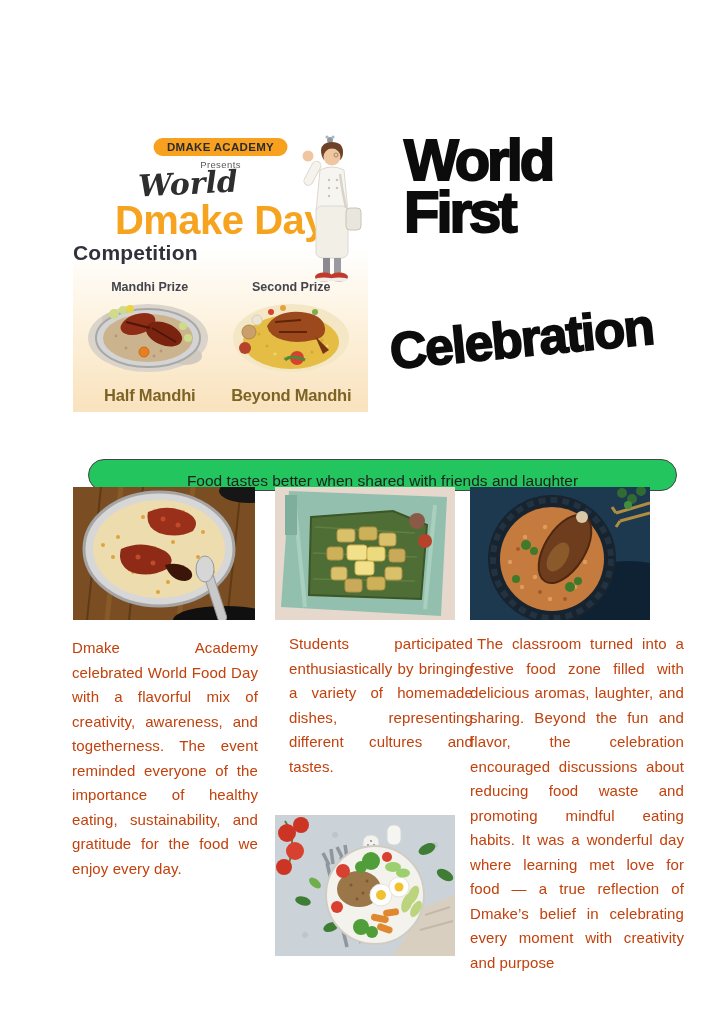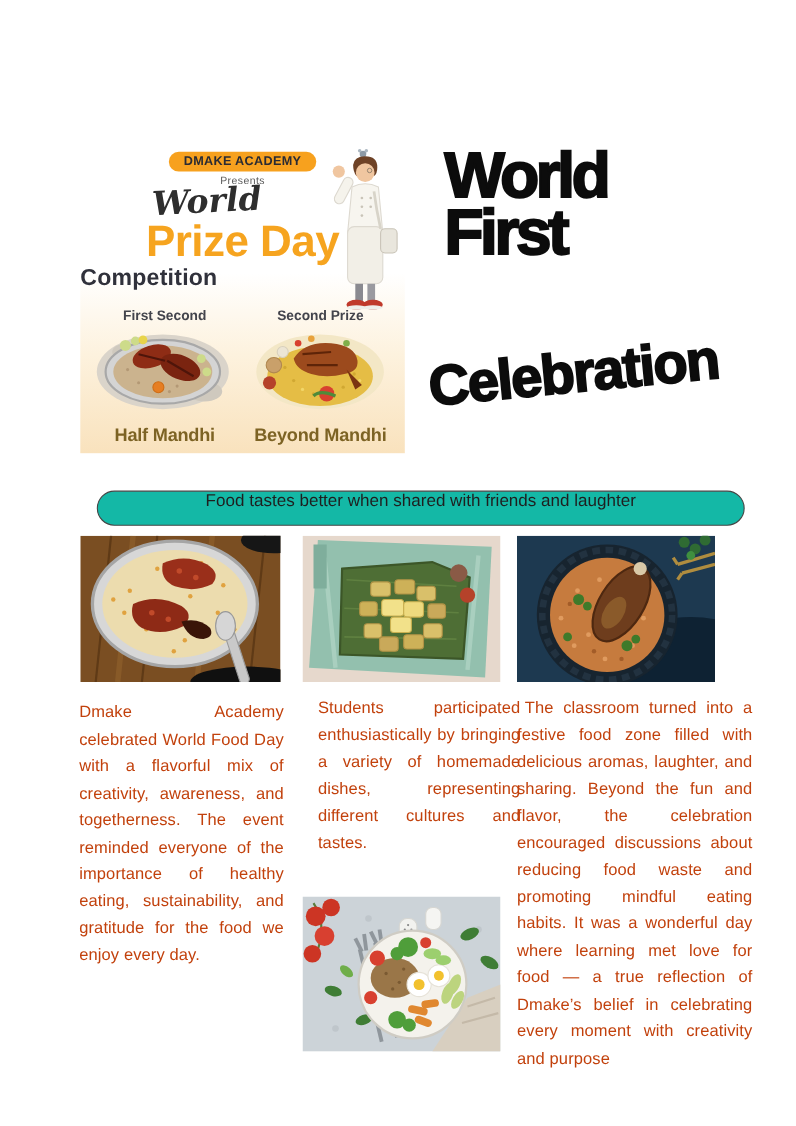"Prize Day" div.foodday { text: Prize -> Dmake }
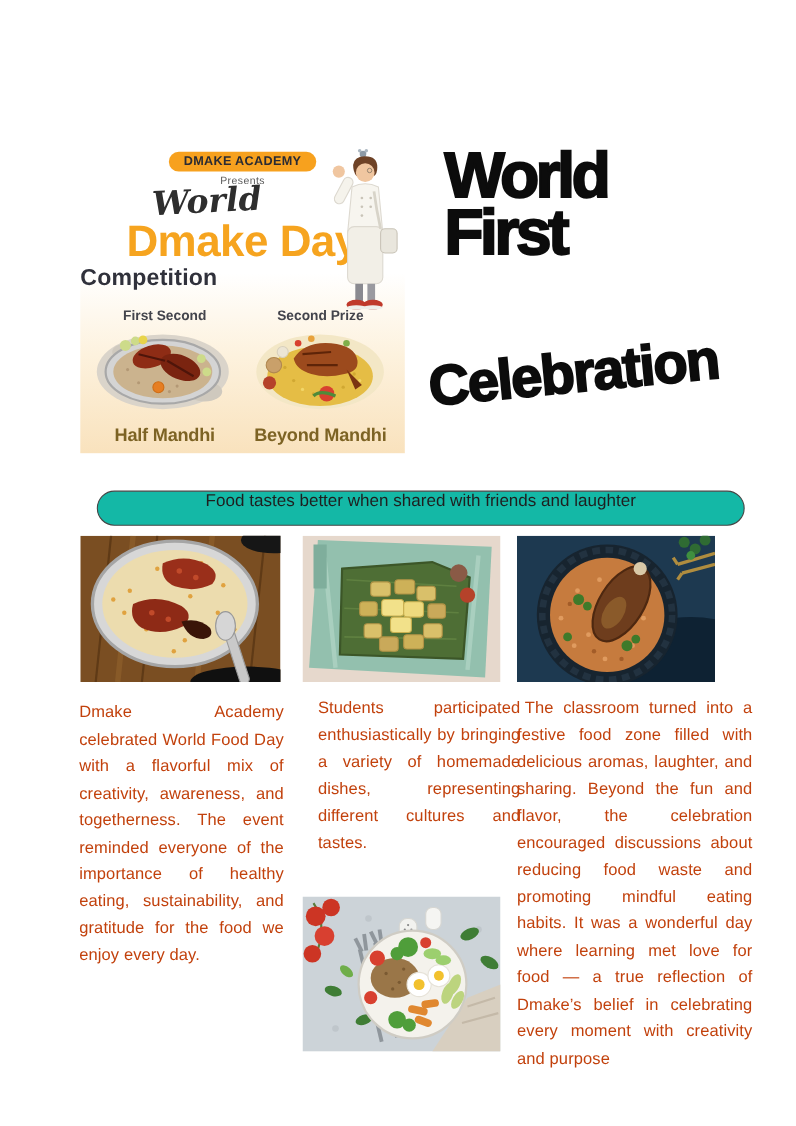"First Second" div.prize-label { text: First Second -> Mandhi Prize }
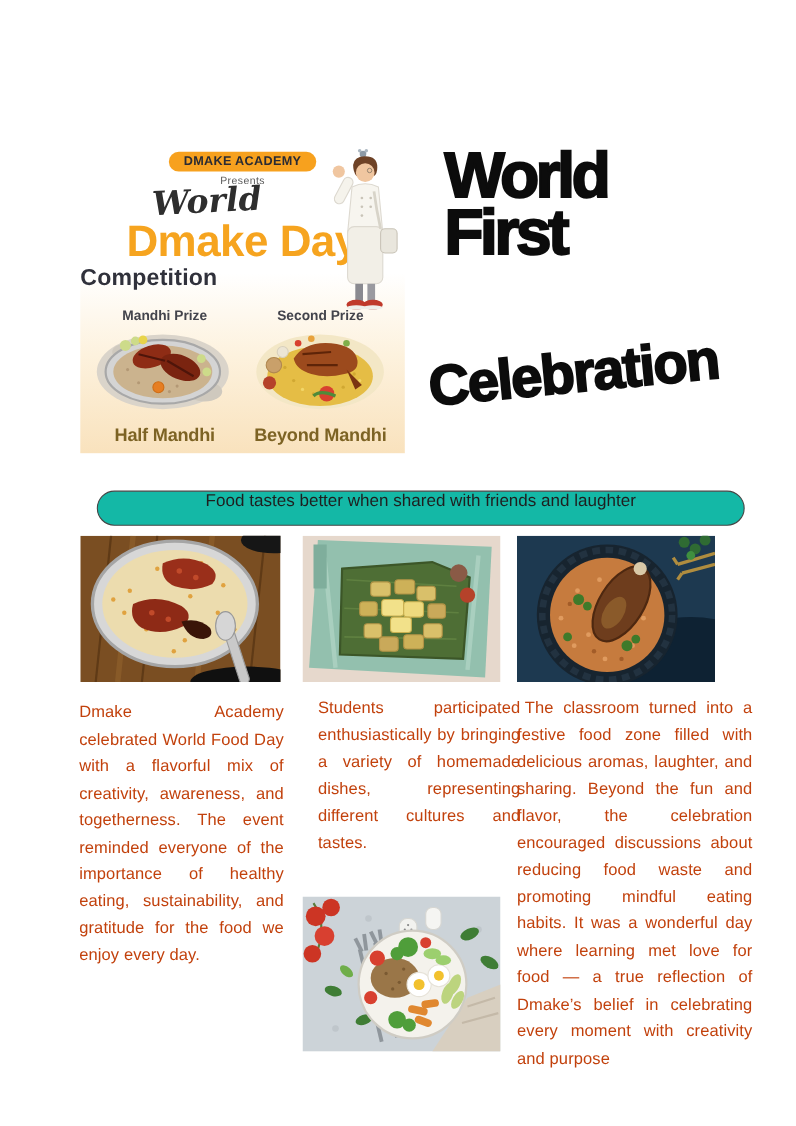"Food tastes better when shared" .banner { align-items: flex-start -> flex-end; background: #14b8a6 -> #22c55e; top: 446px -> 459px }
